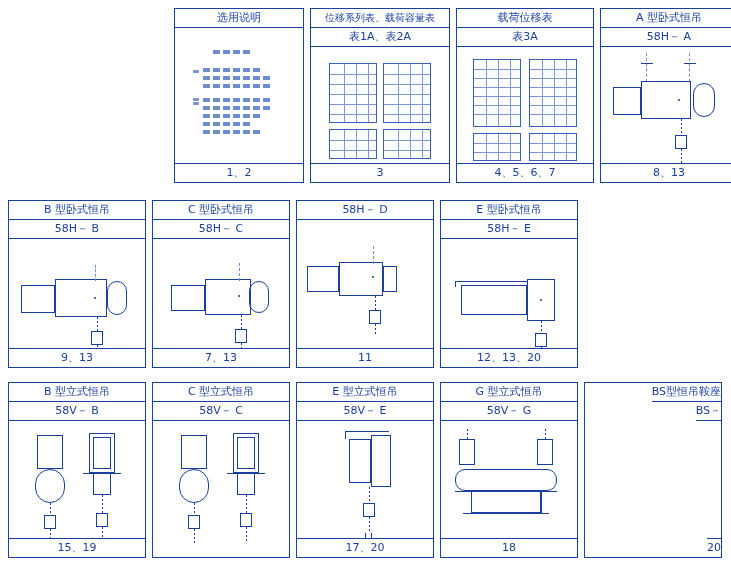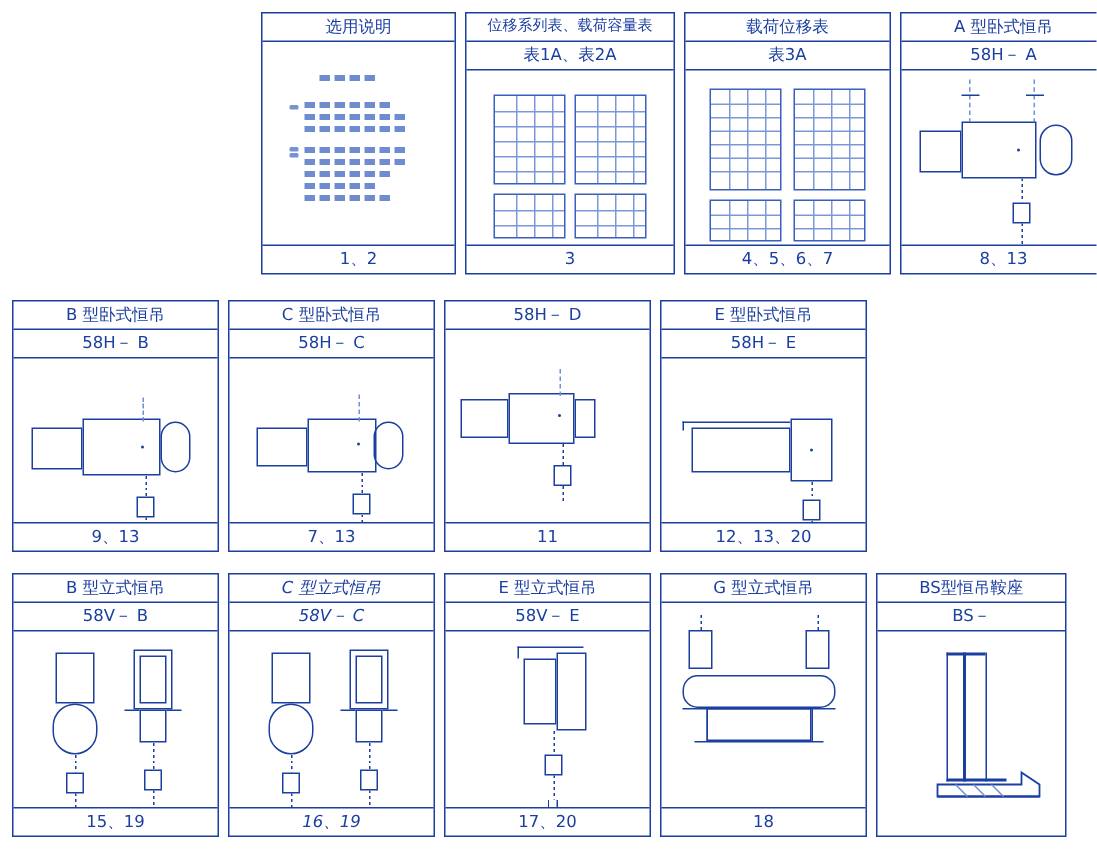"C 型立式恒吊" div.card { font-style: italic -> none }
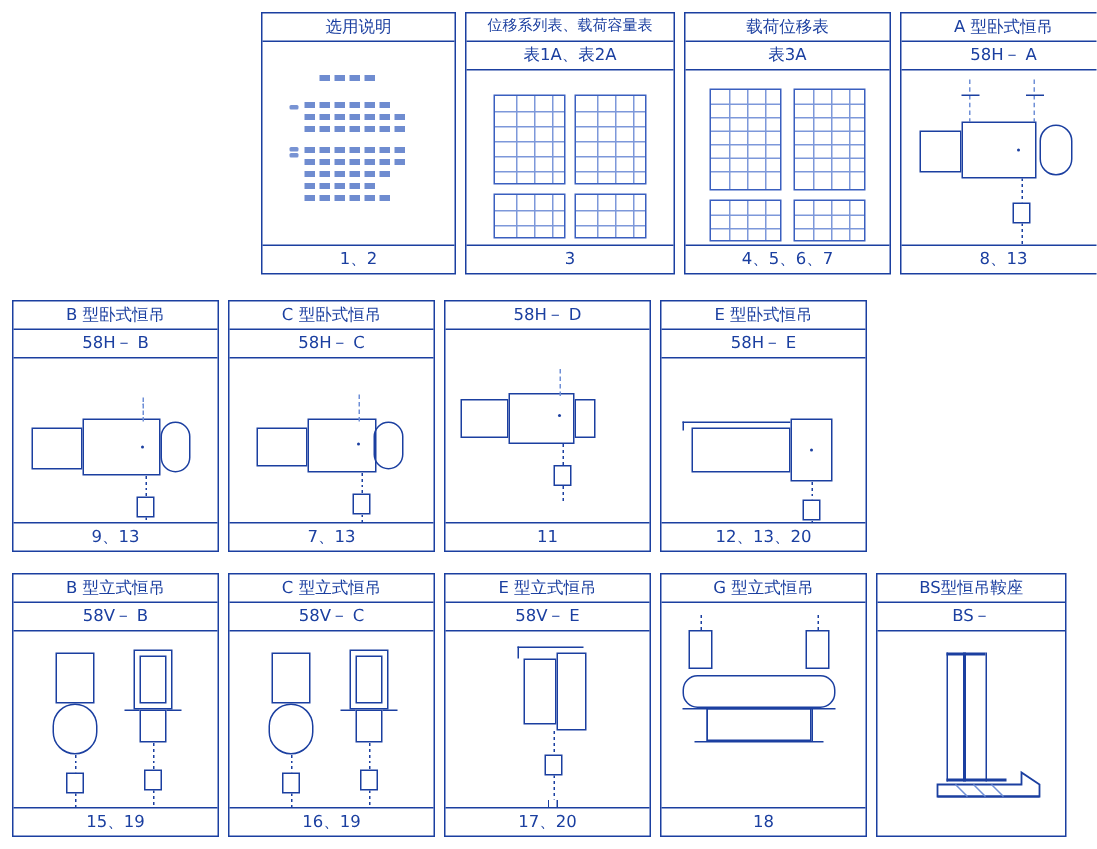"BS型恒吊鞍座" div.card { align-items: none -> flex-end; width: 127px -> 138px }
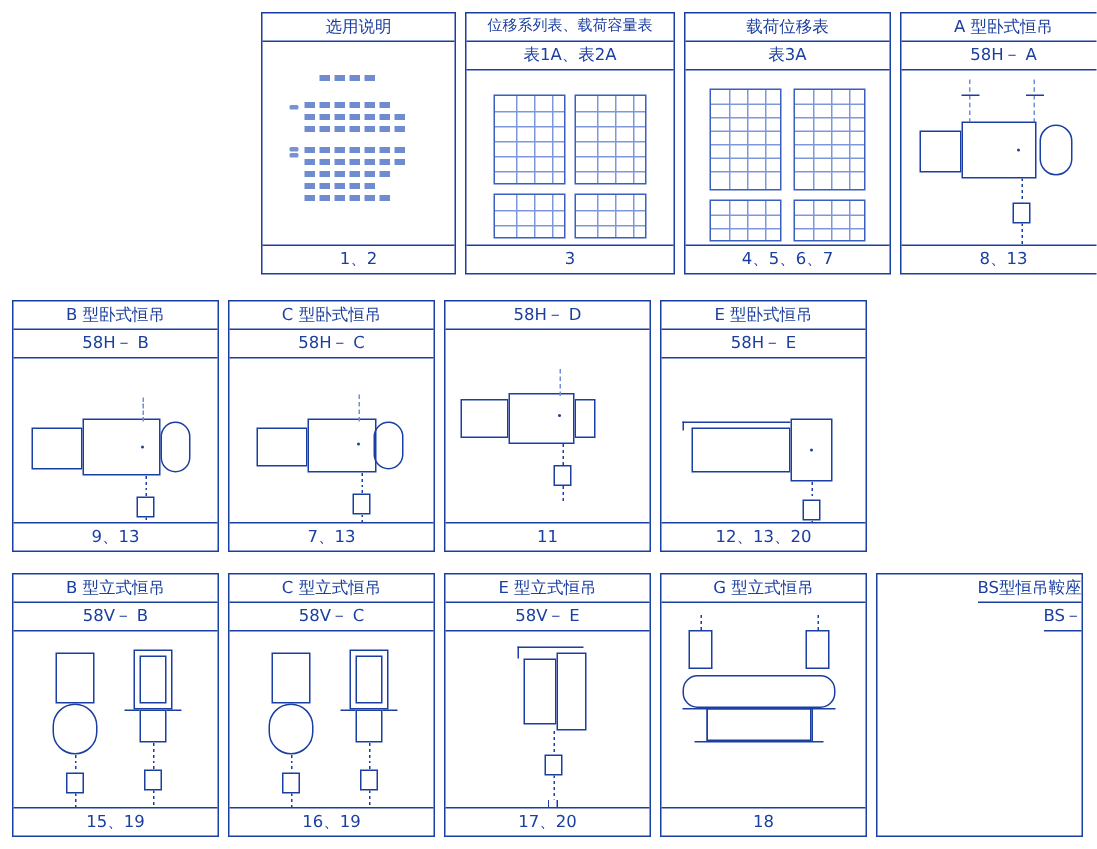"58V－ G" div.hdr2 { html: none -> <div>58V－ G</div> }
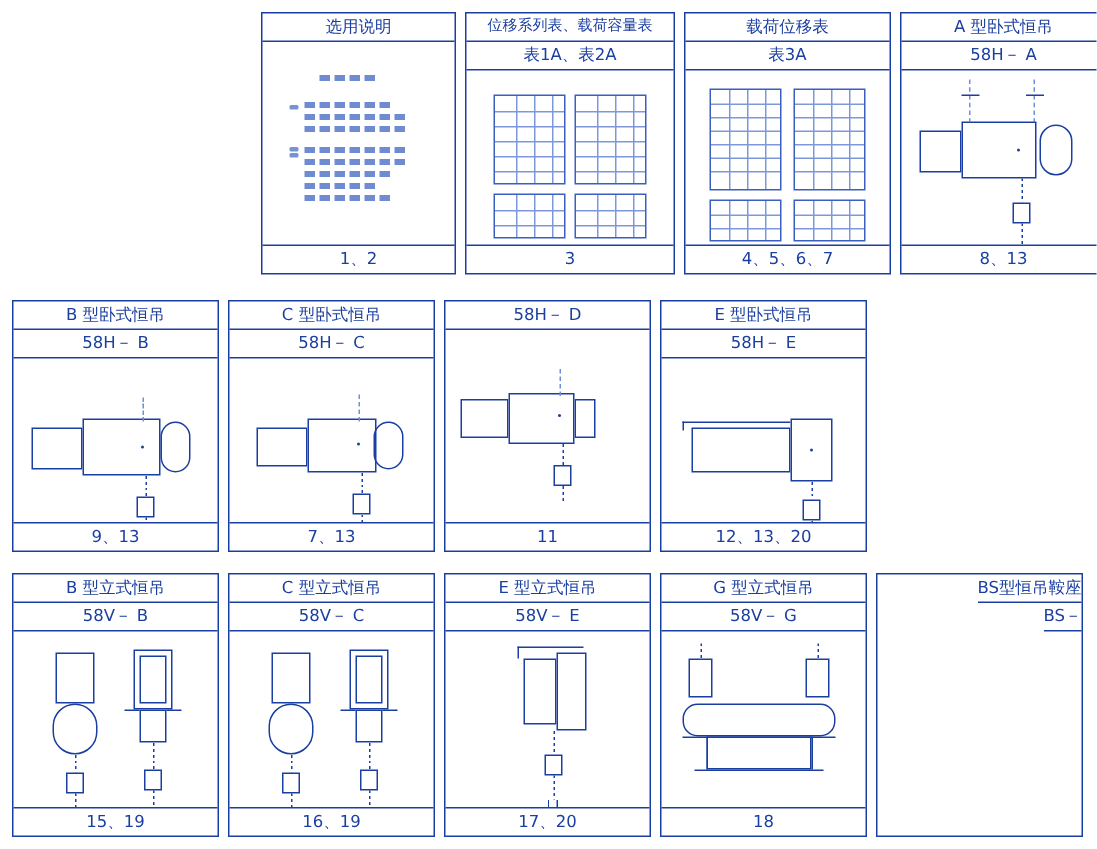"16、19" div.ftr { html: <div>16、19</div> -> none }
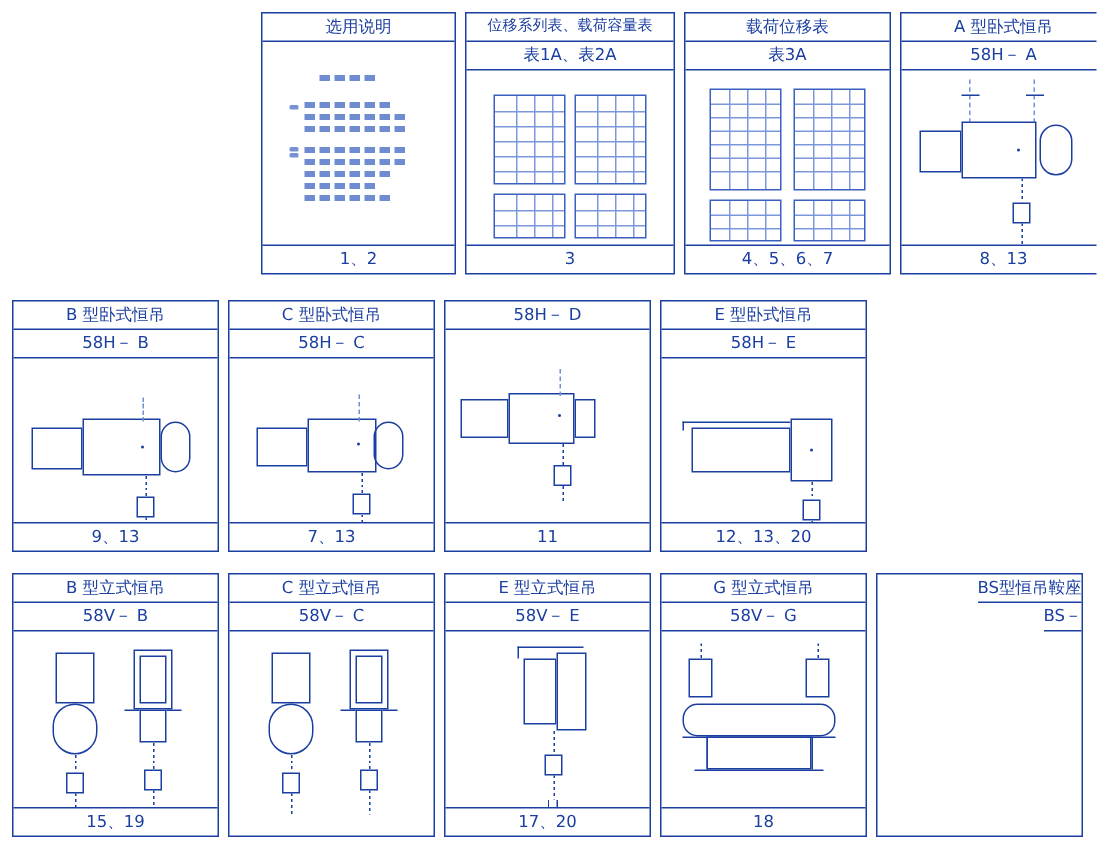"20" div.ftr { html: none -> <div>20</div> }
